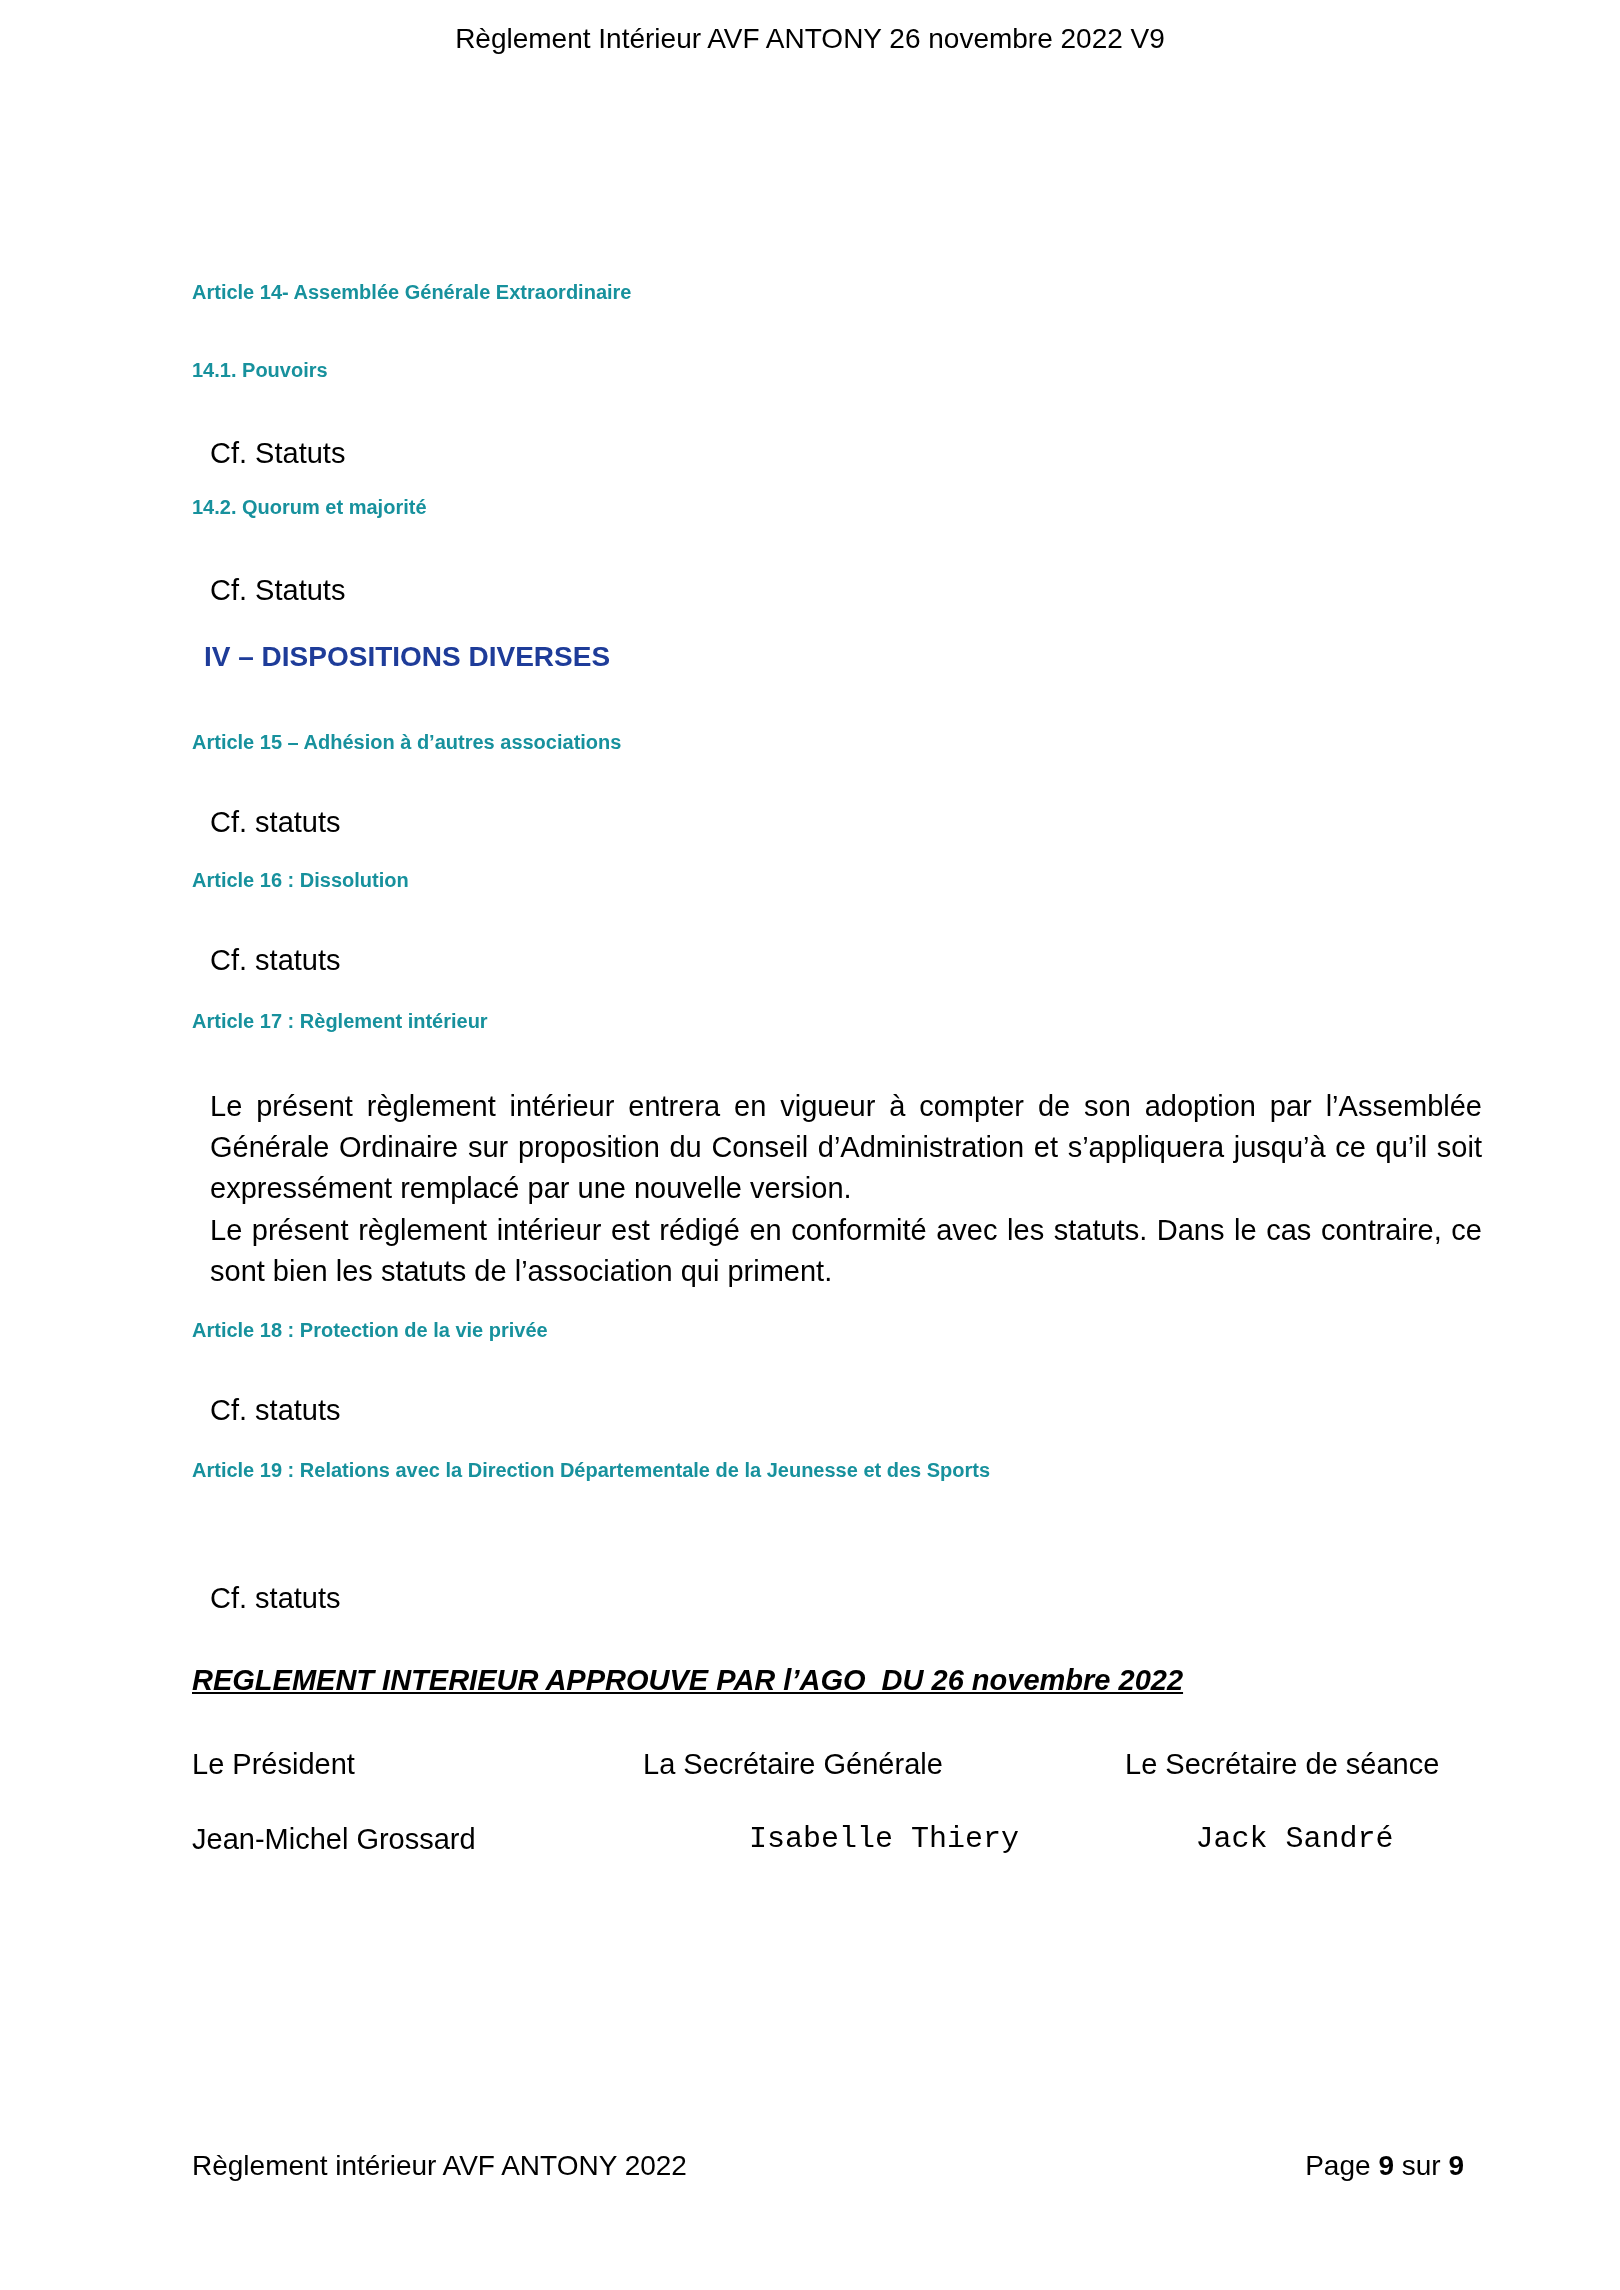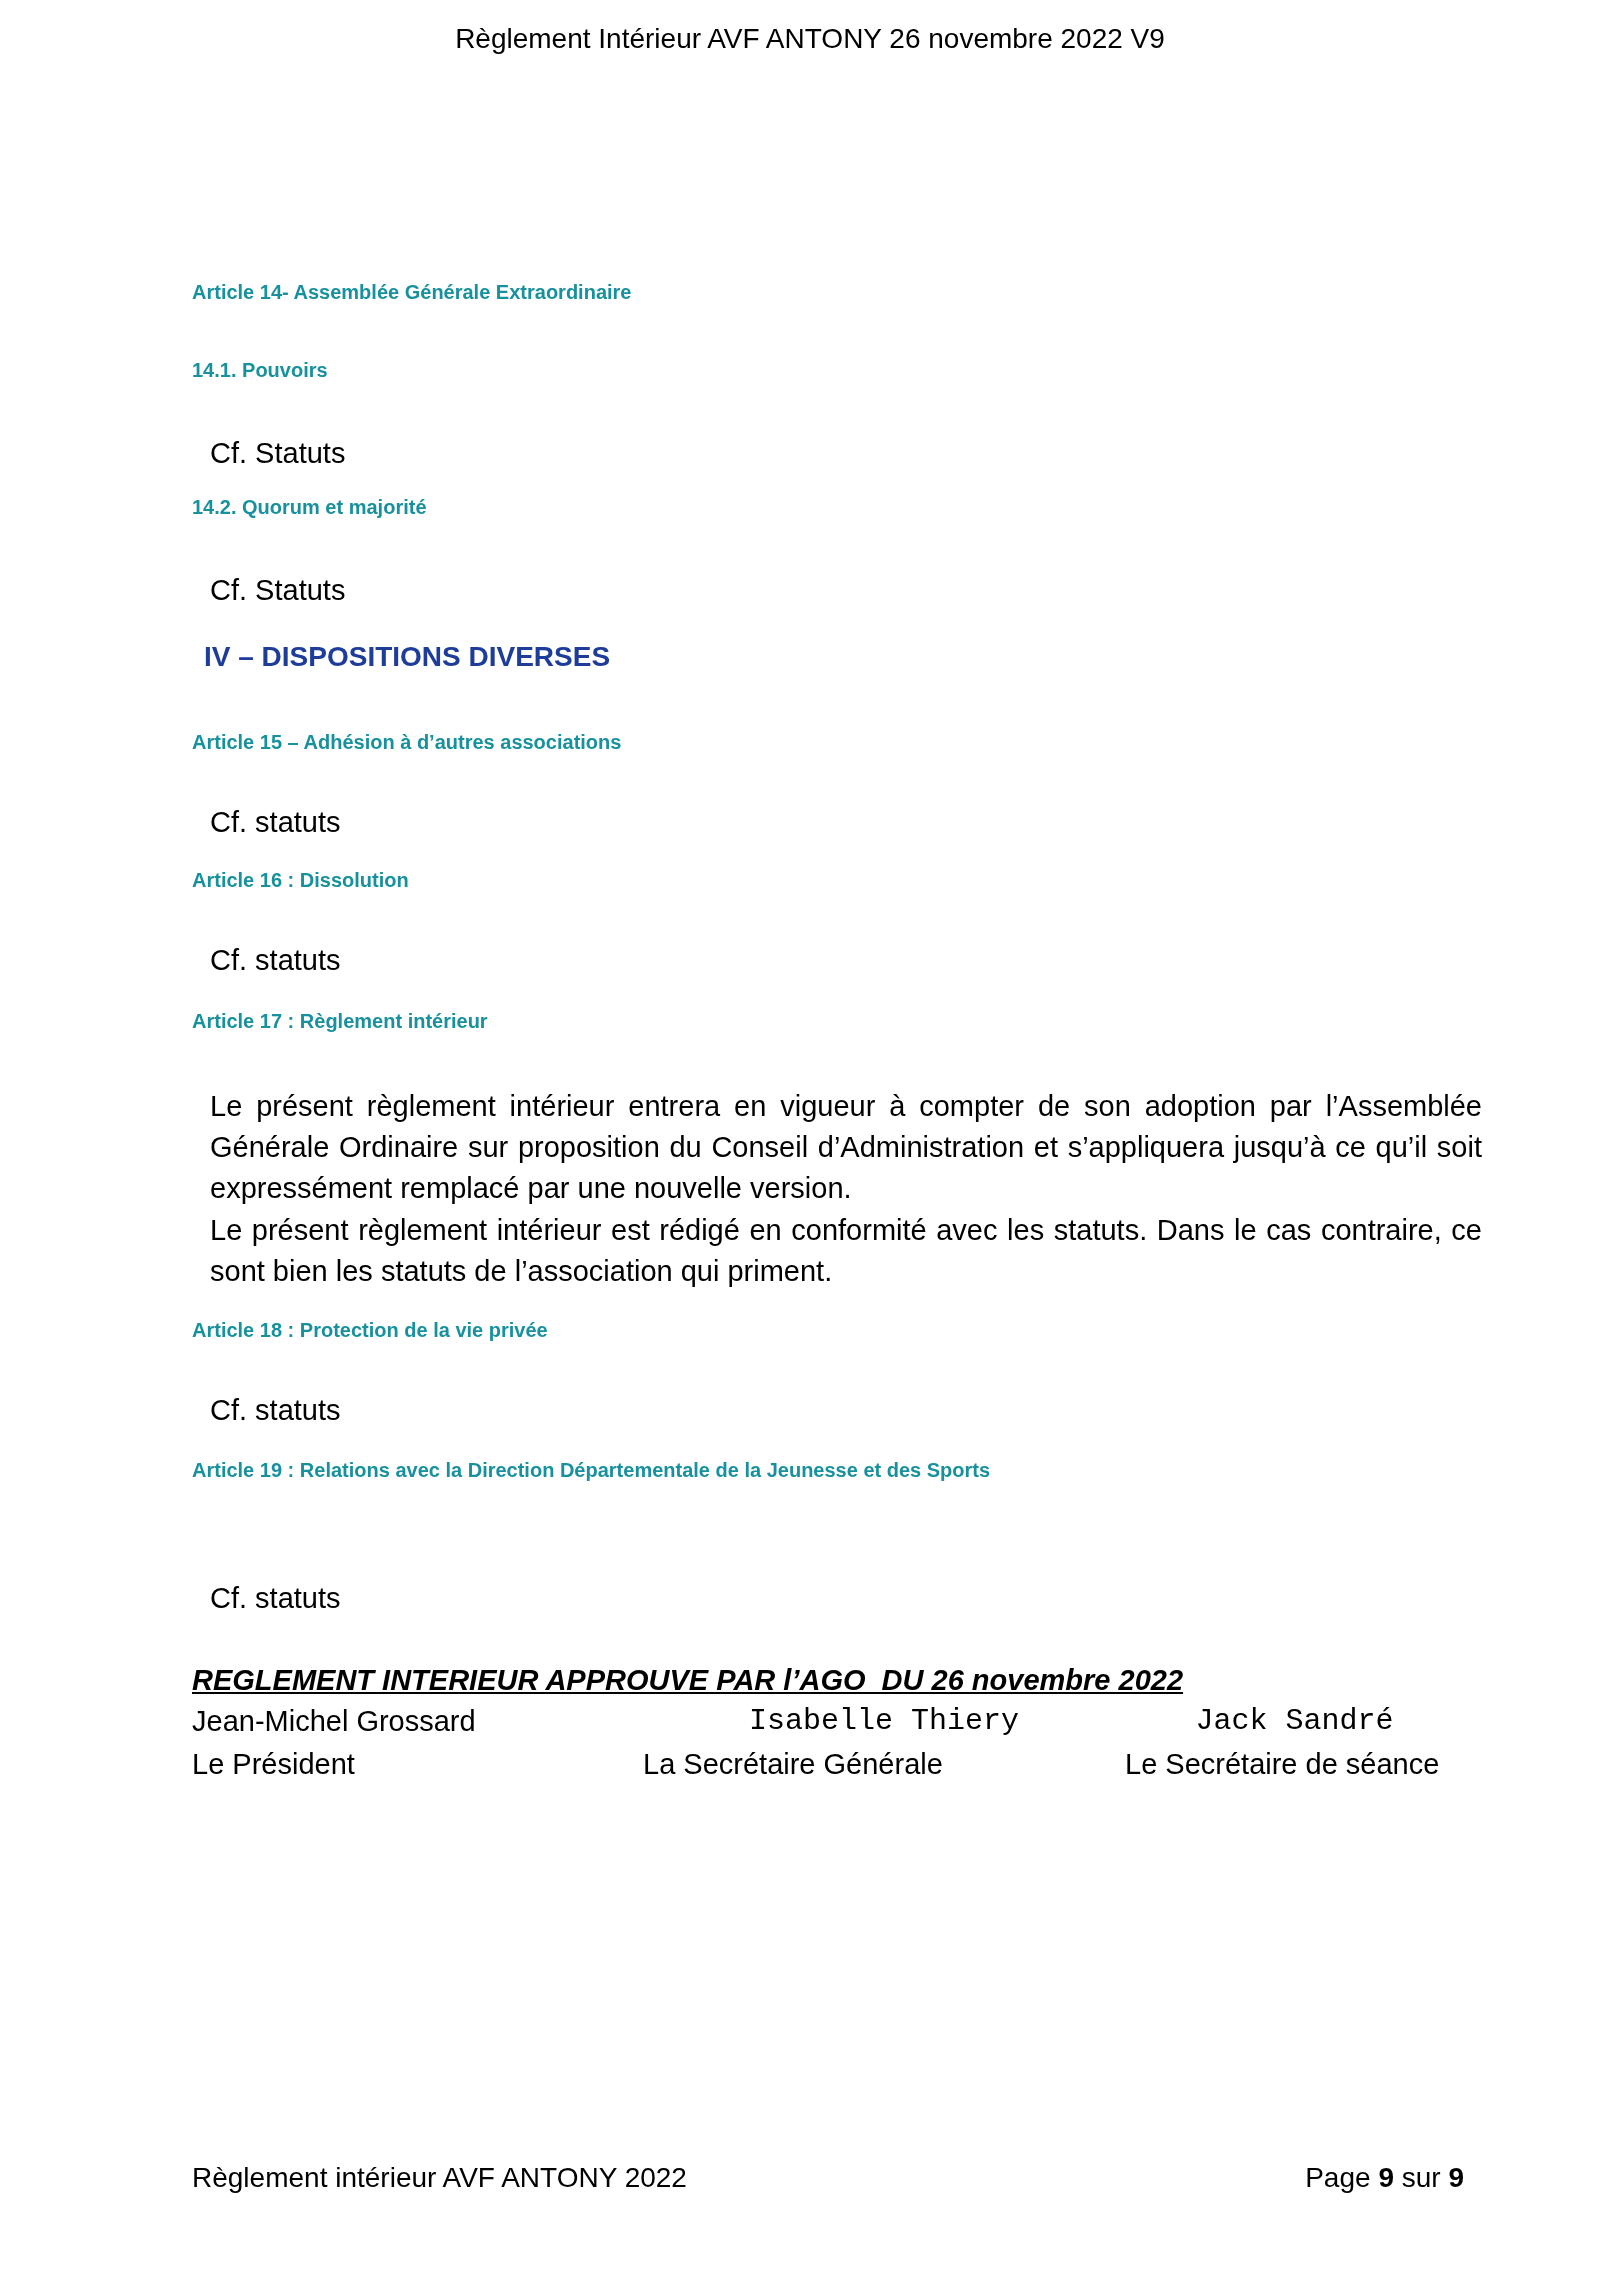"Jean-Michel Grossard" div.abs { top: 1702px -> 1820px }
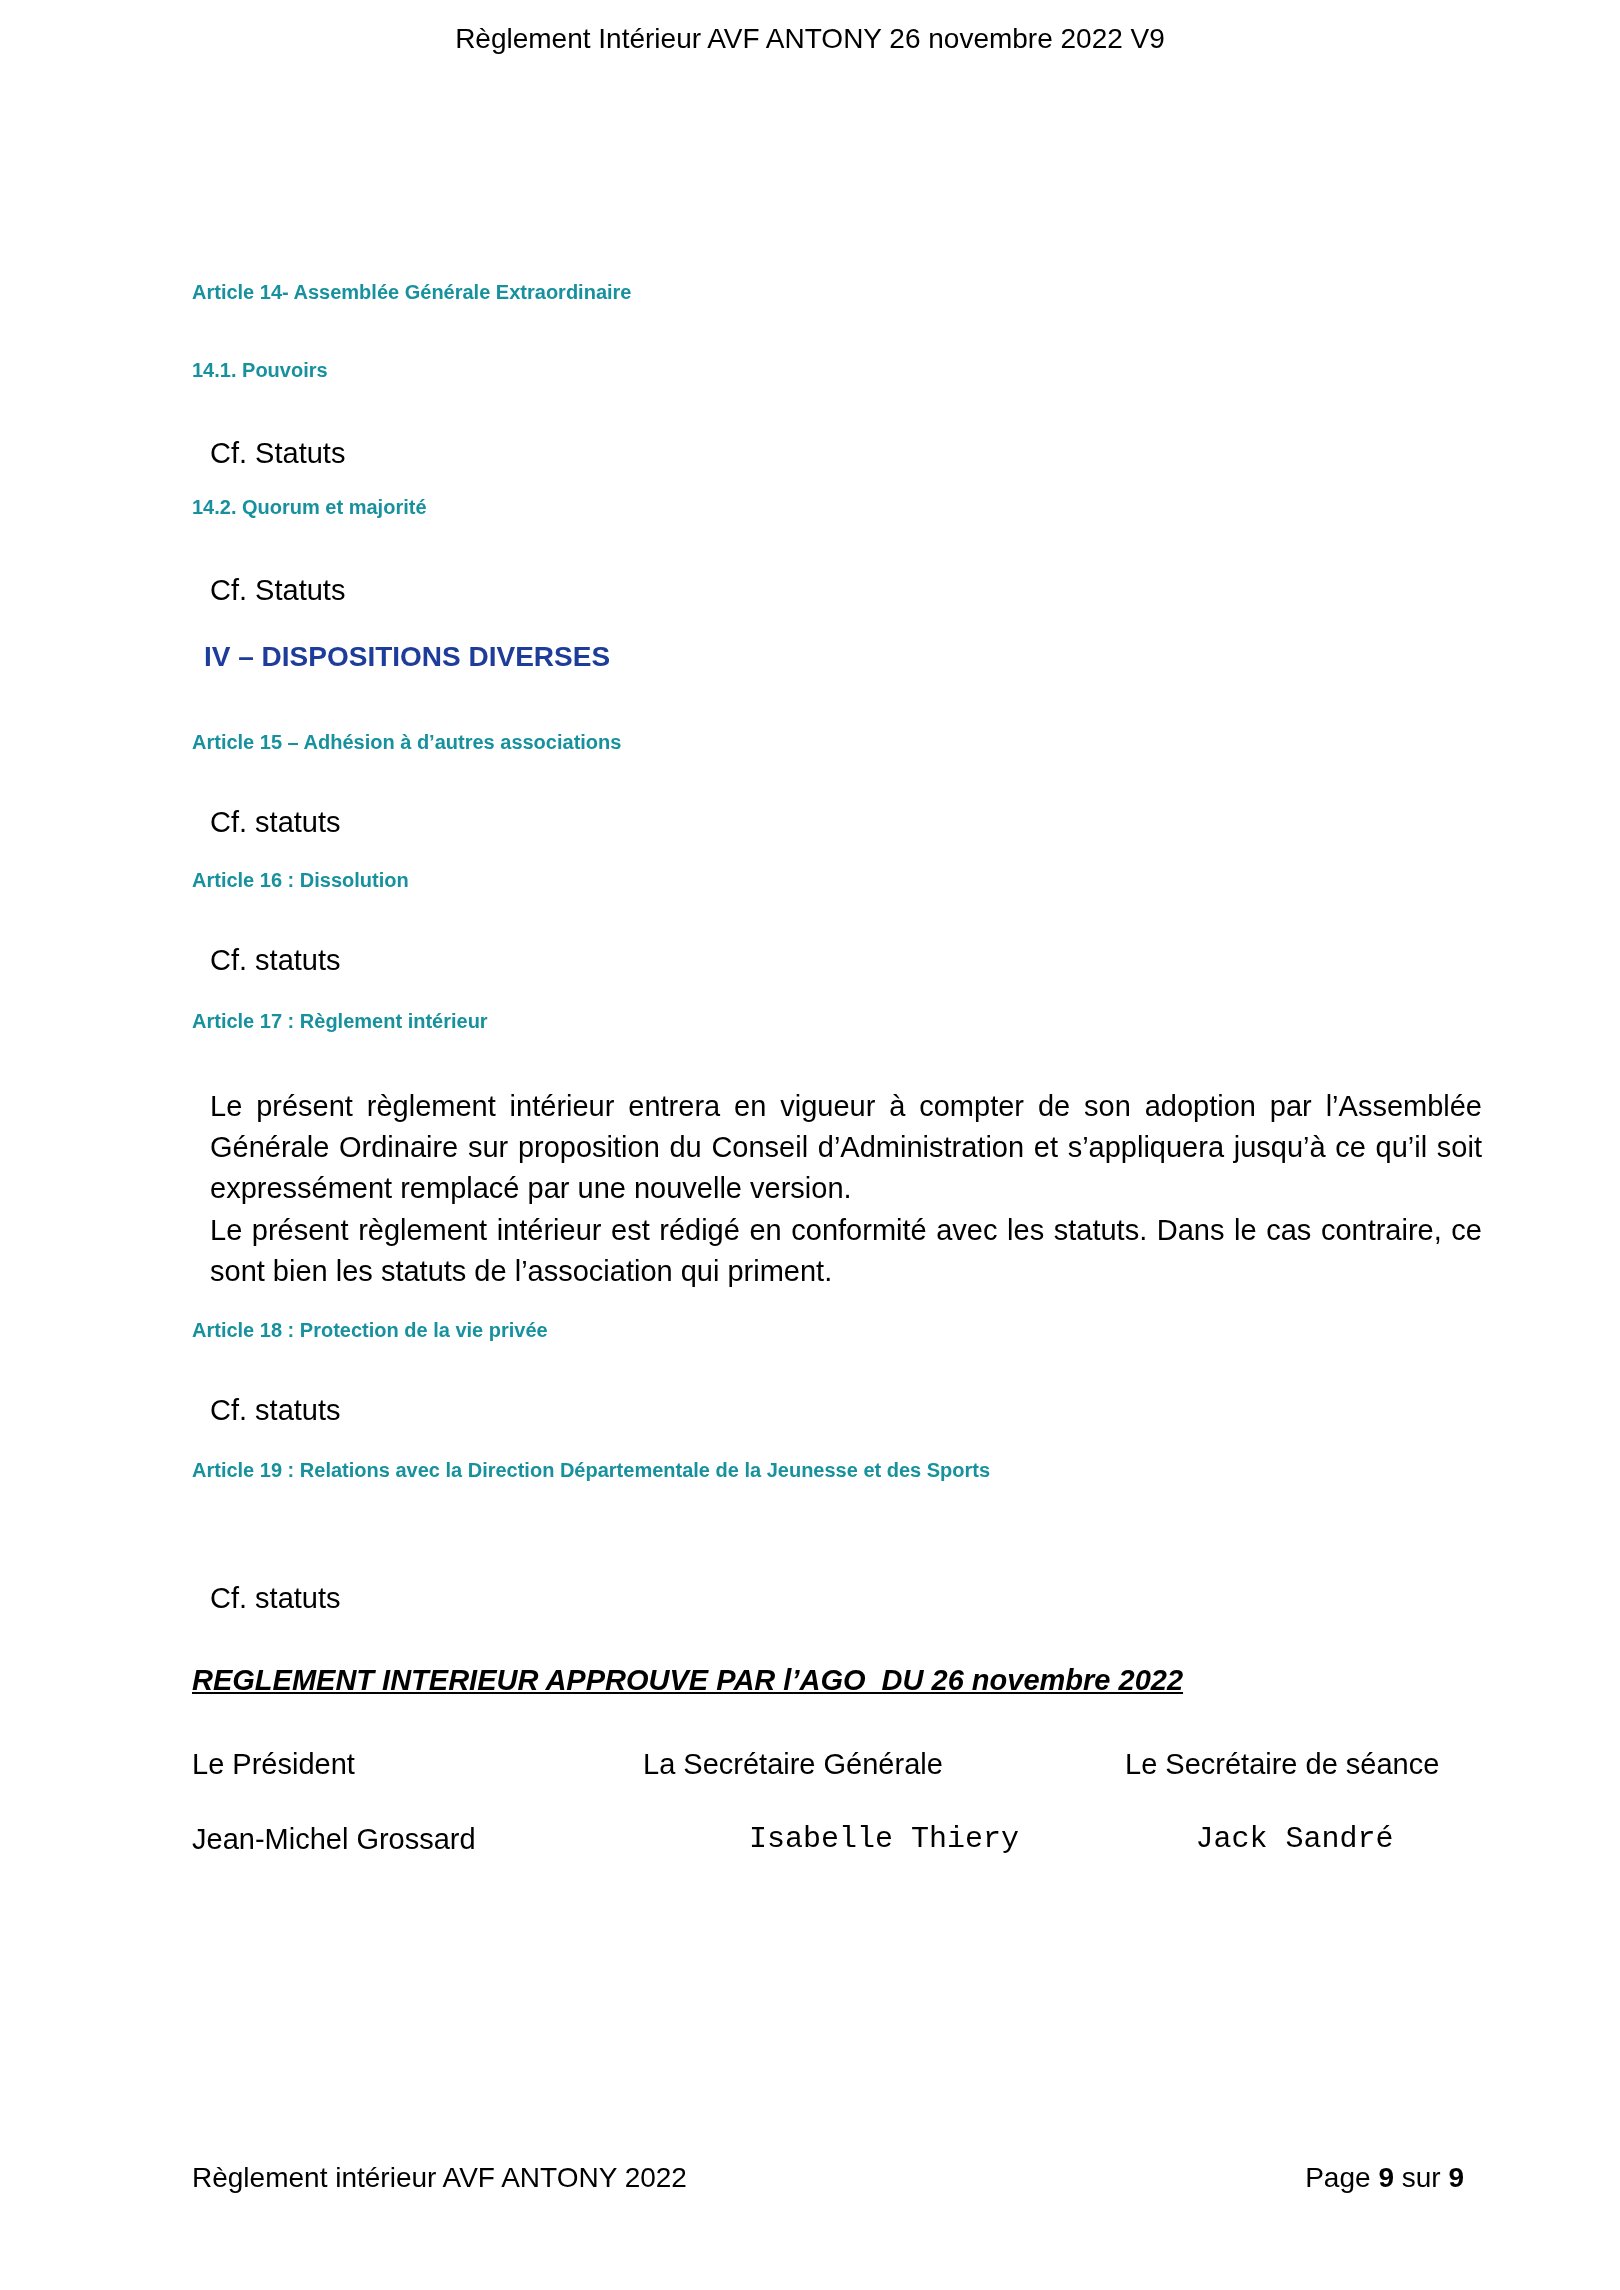"Règlement intérieur AVF ANTONY 2022" .doc-footer { margin-top: 12px -> none }
